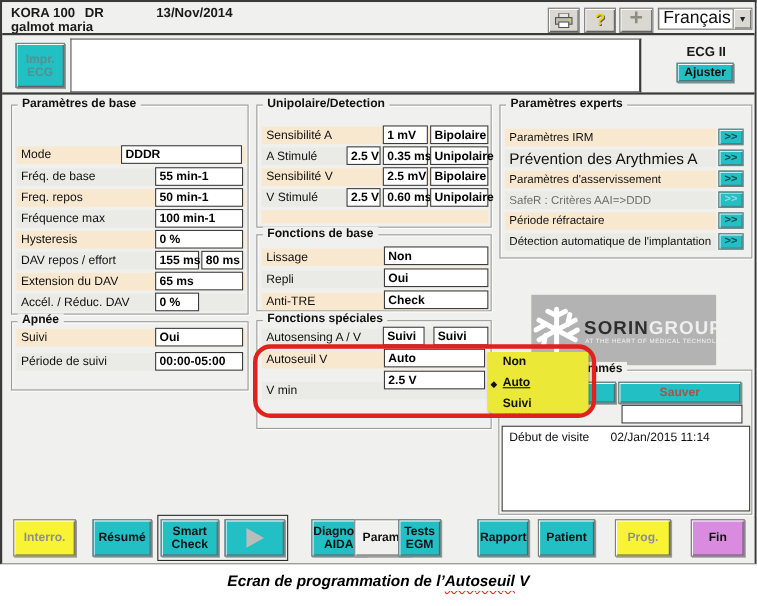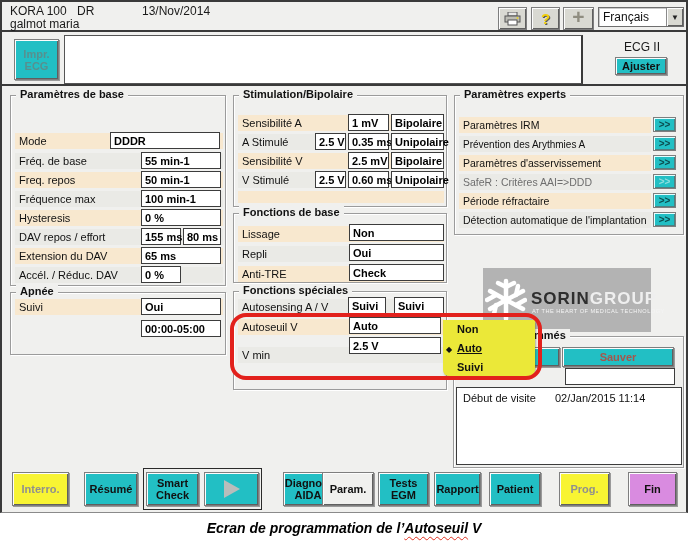"KORA 100" .hline { font-weight: normal -> bold }
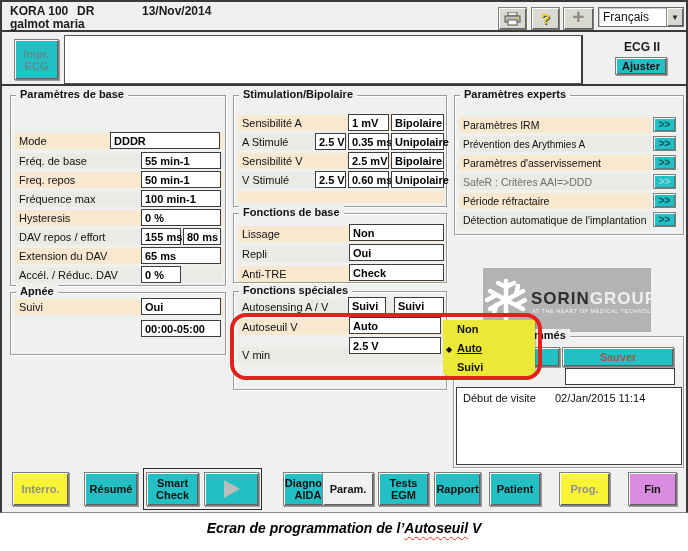"Français" .combo .txt { font-size: 12px -> 16px }
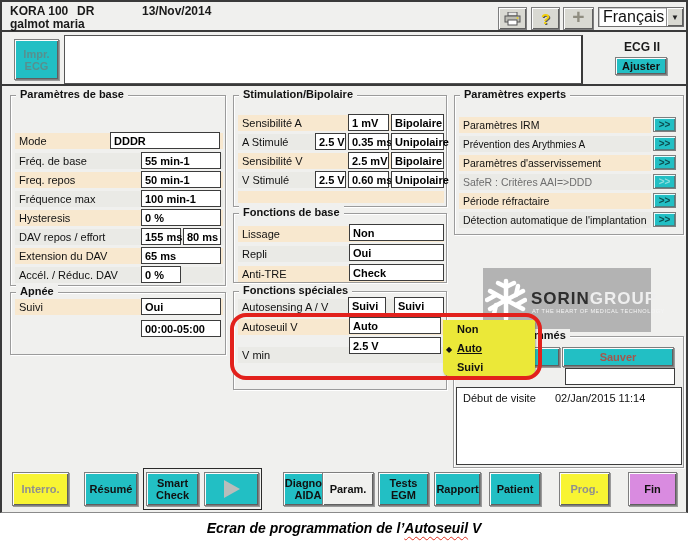"Stimulation/Bipolaire" span.ttl { text: Stimulation/Bipolaire -> Unipolaire/Detection }
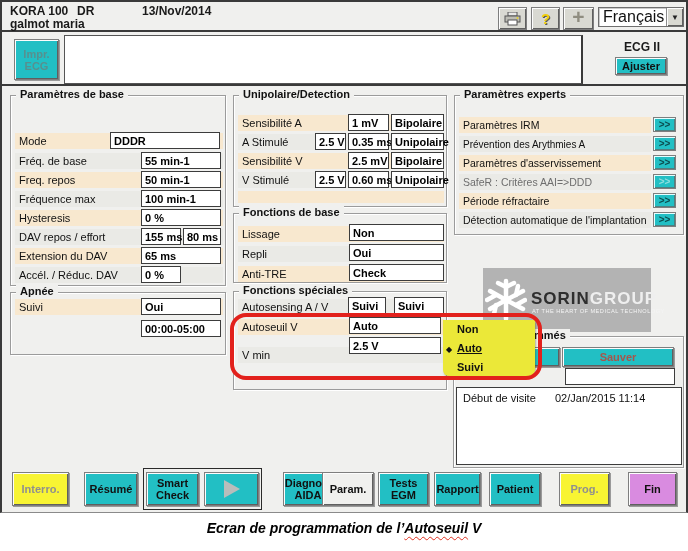"Prévention des Arythmies A" div.prow { font-size: 10px -> 14px }
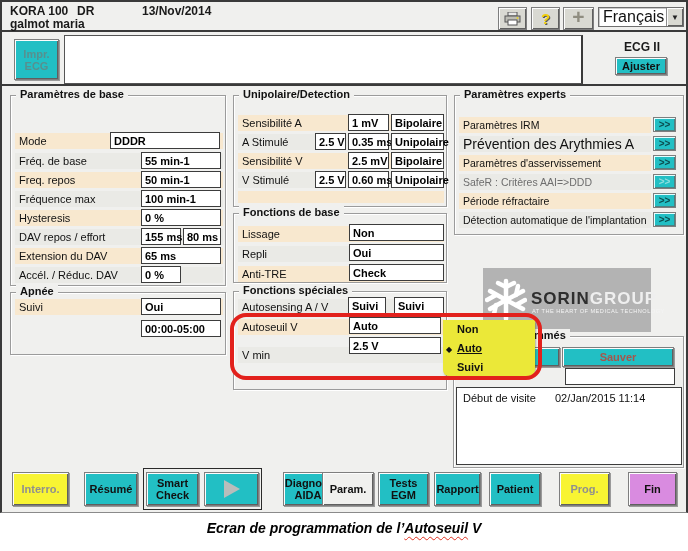"Période de suivi" div.prow { html: none -> <div> <span>Période de suivi</span> </div> }
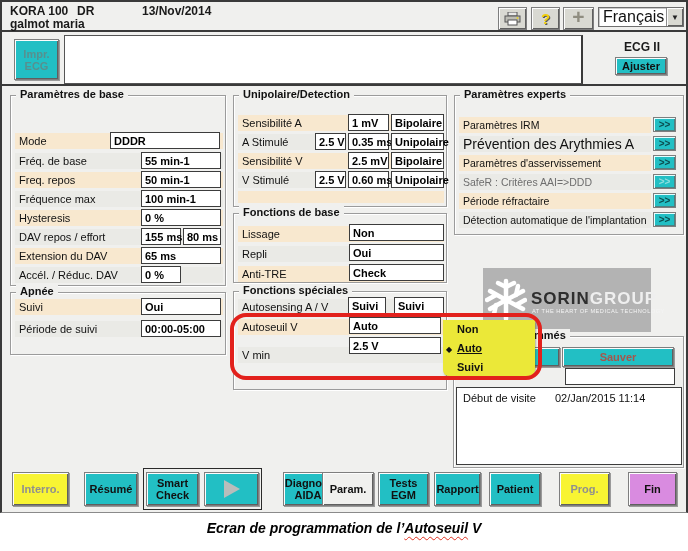"Tests" div.btn { left: 376px -> 360px; width: 51px -> 39px }
